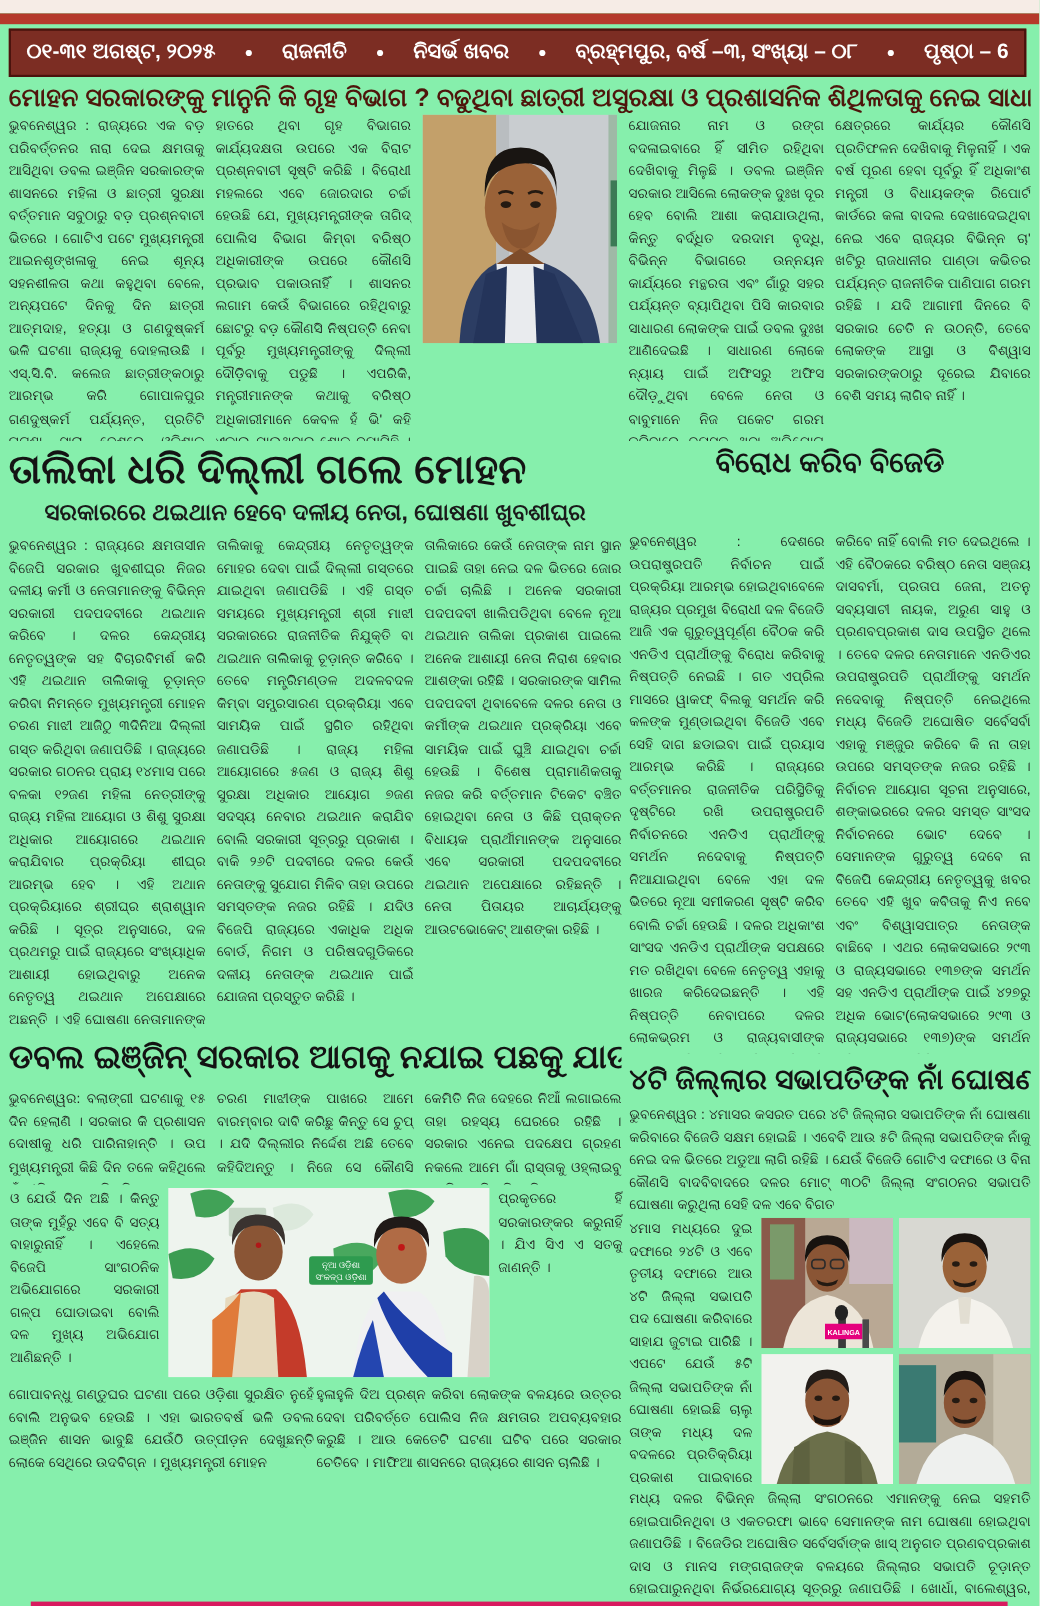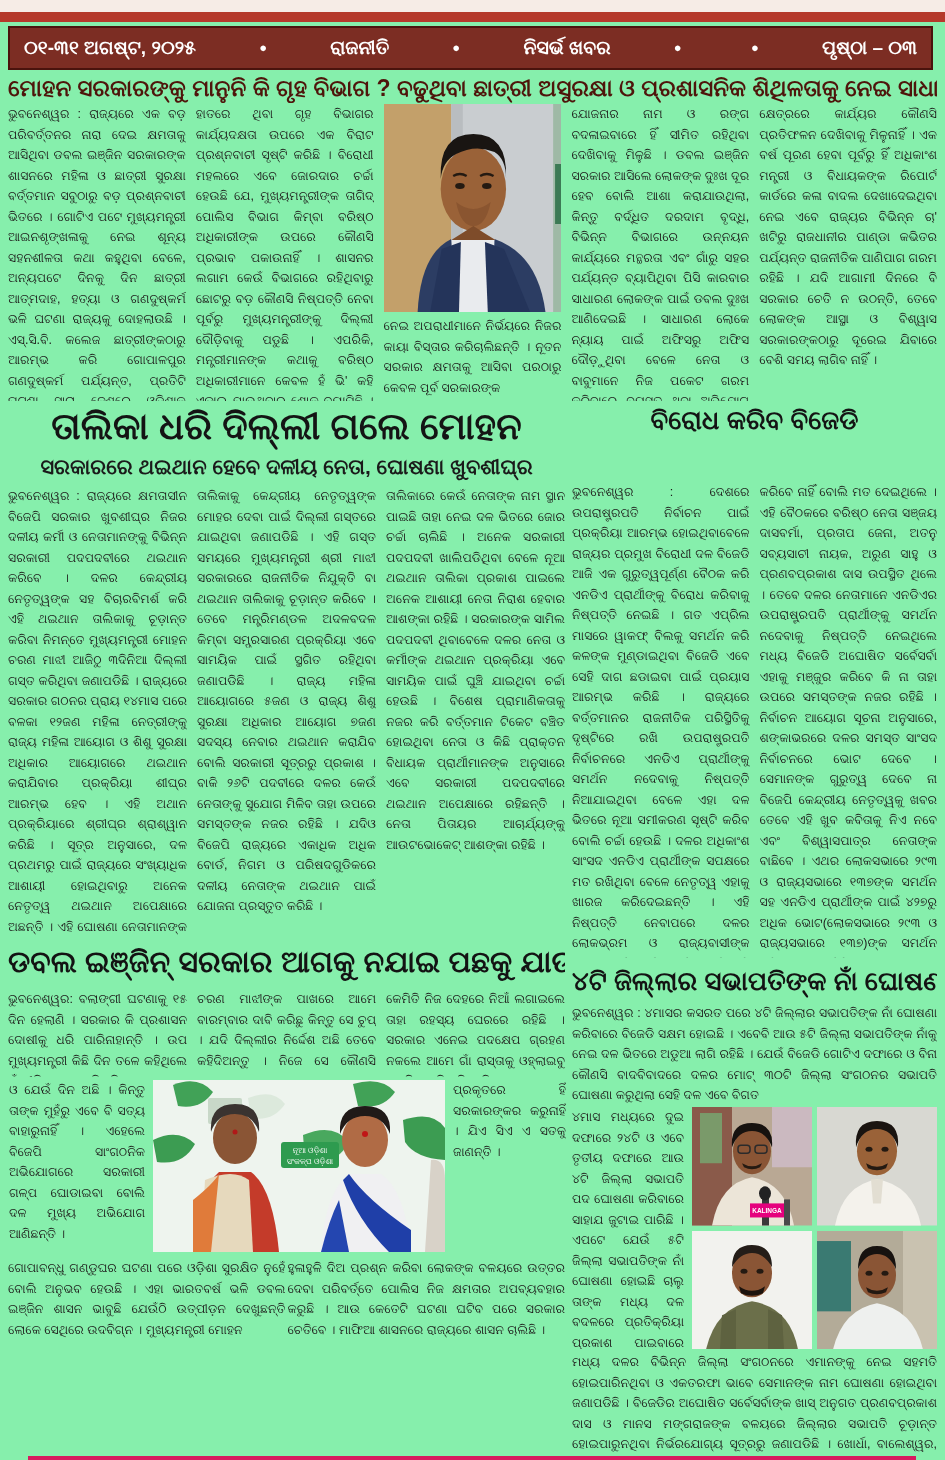"ବ୍ରହ୍ମପୁର, ବର୍ଷ –୩, ସଂଖ୍ୟା –" span { html: none -> <span>ବ୍ରହ୍ମପୁର, ବର୍ଷ –୩, ସଂଖ୍ୟା – ୦୮</span> }
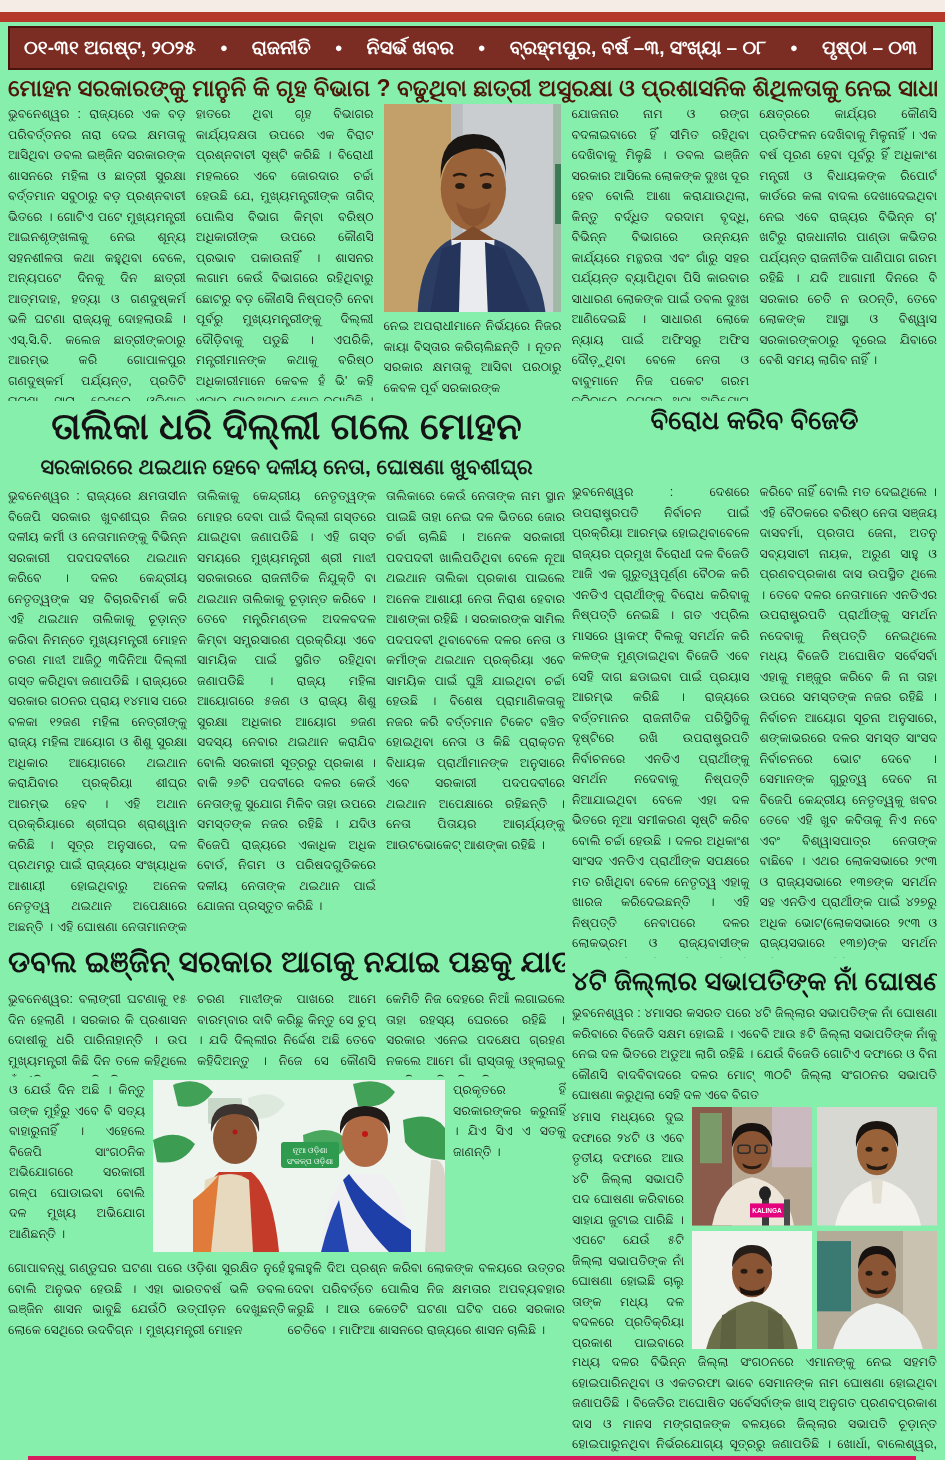"ପୃଷ୍ଠା – ୦୩" span { text: ୦୩ -> 6 }
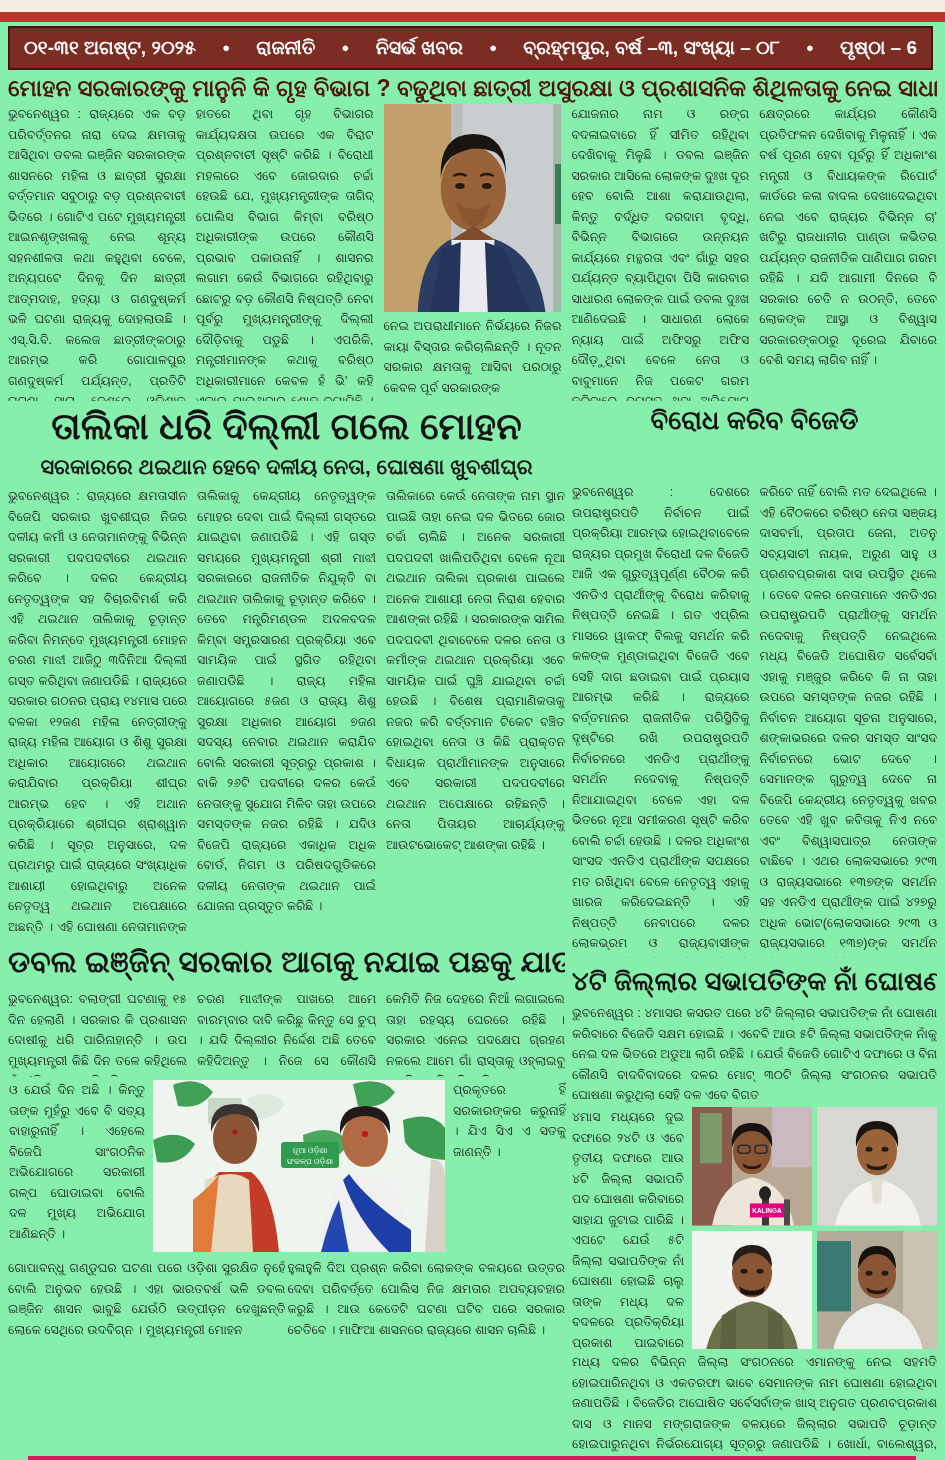"ନେଇ ଅପରାଧୀମାନେ ନିର୍ଭୟରେ ନିଜର କାୟା" div { html: <div>ନେଇ ଅପରାଧୀମାନେ ନିର୍ଭୟରେ ନିଜର କାୟା ବିସ୍ତାର କରିଚାଲିଛନ୍ତି । ନୂତନ ସରକାର କ୍ଷମତାକୁ ଆସିବା ପରଠାରୁ କେବଳ ପୂର୍ବ ସରକାରଙ୍କ</div> -> none }
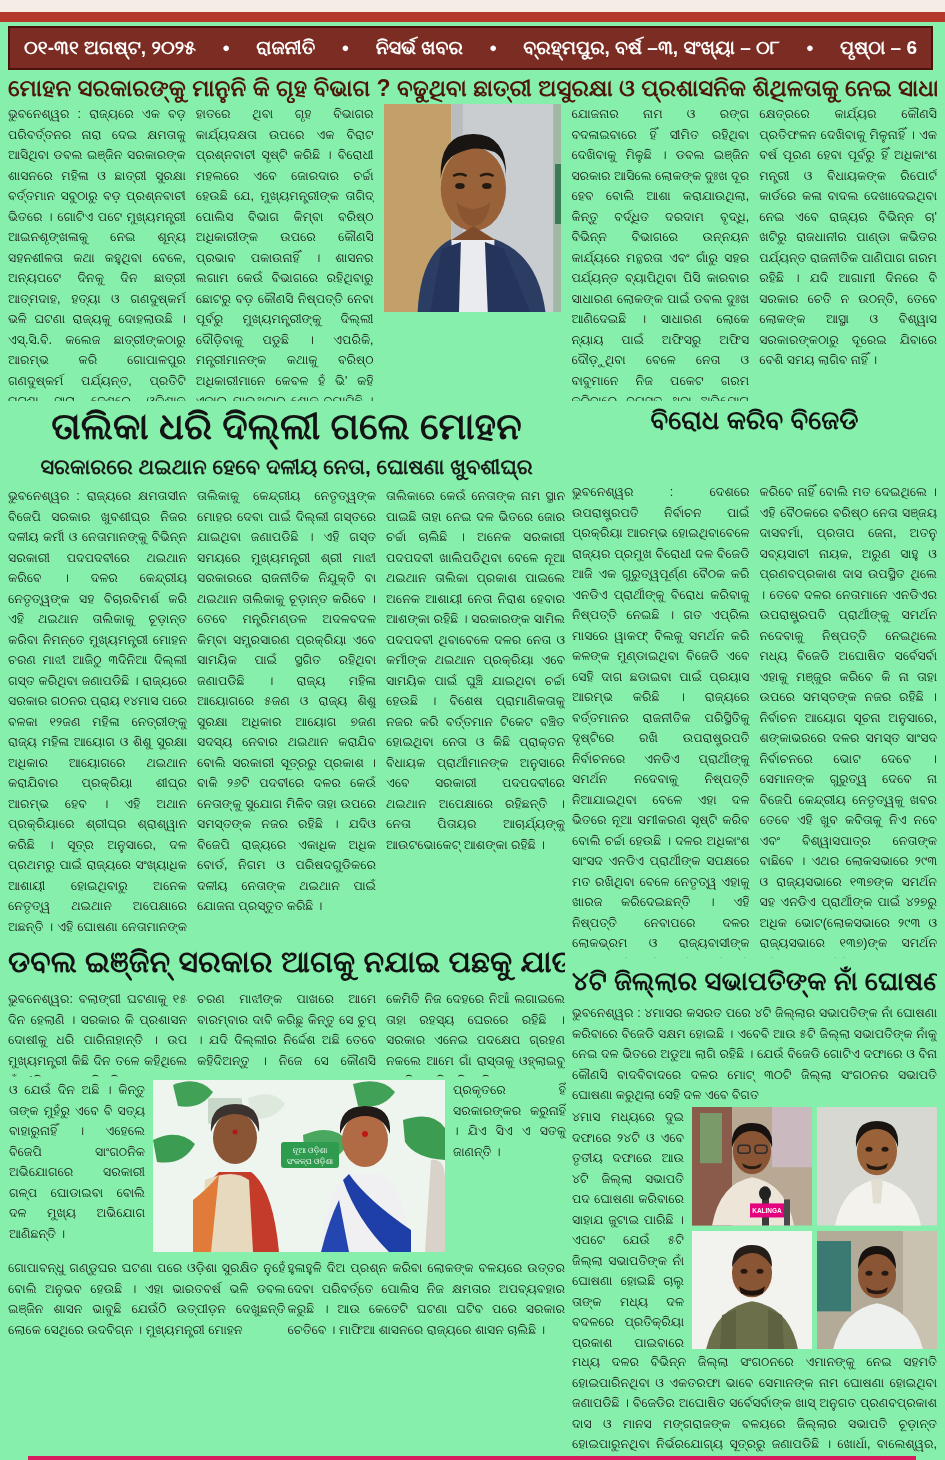"ତାଲିକା ଧରି ଦିଲ୍ଲୀ ଗଲେ ମୋହନ" #delhi-headline { text-align: center -> none }
